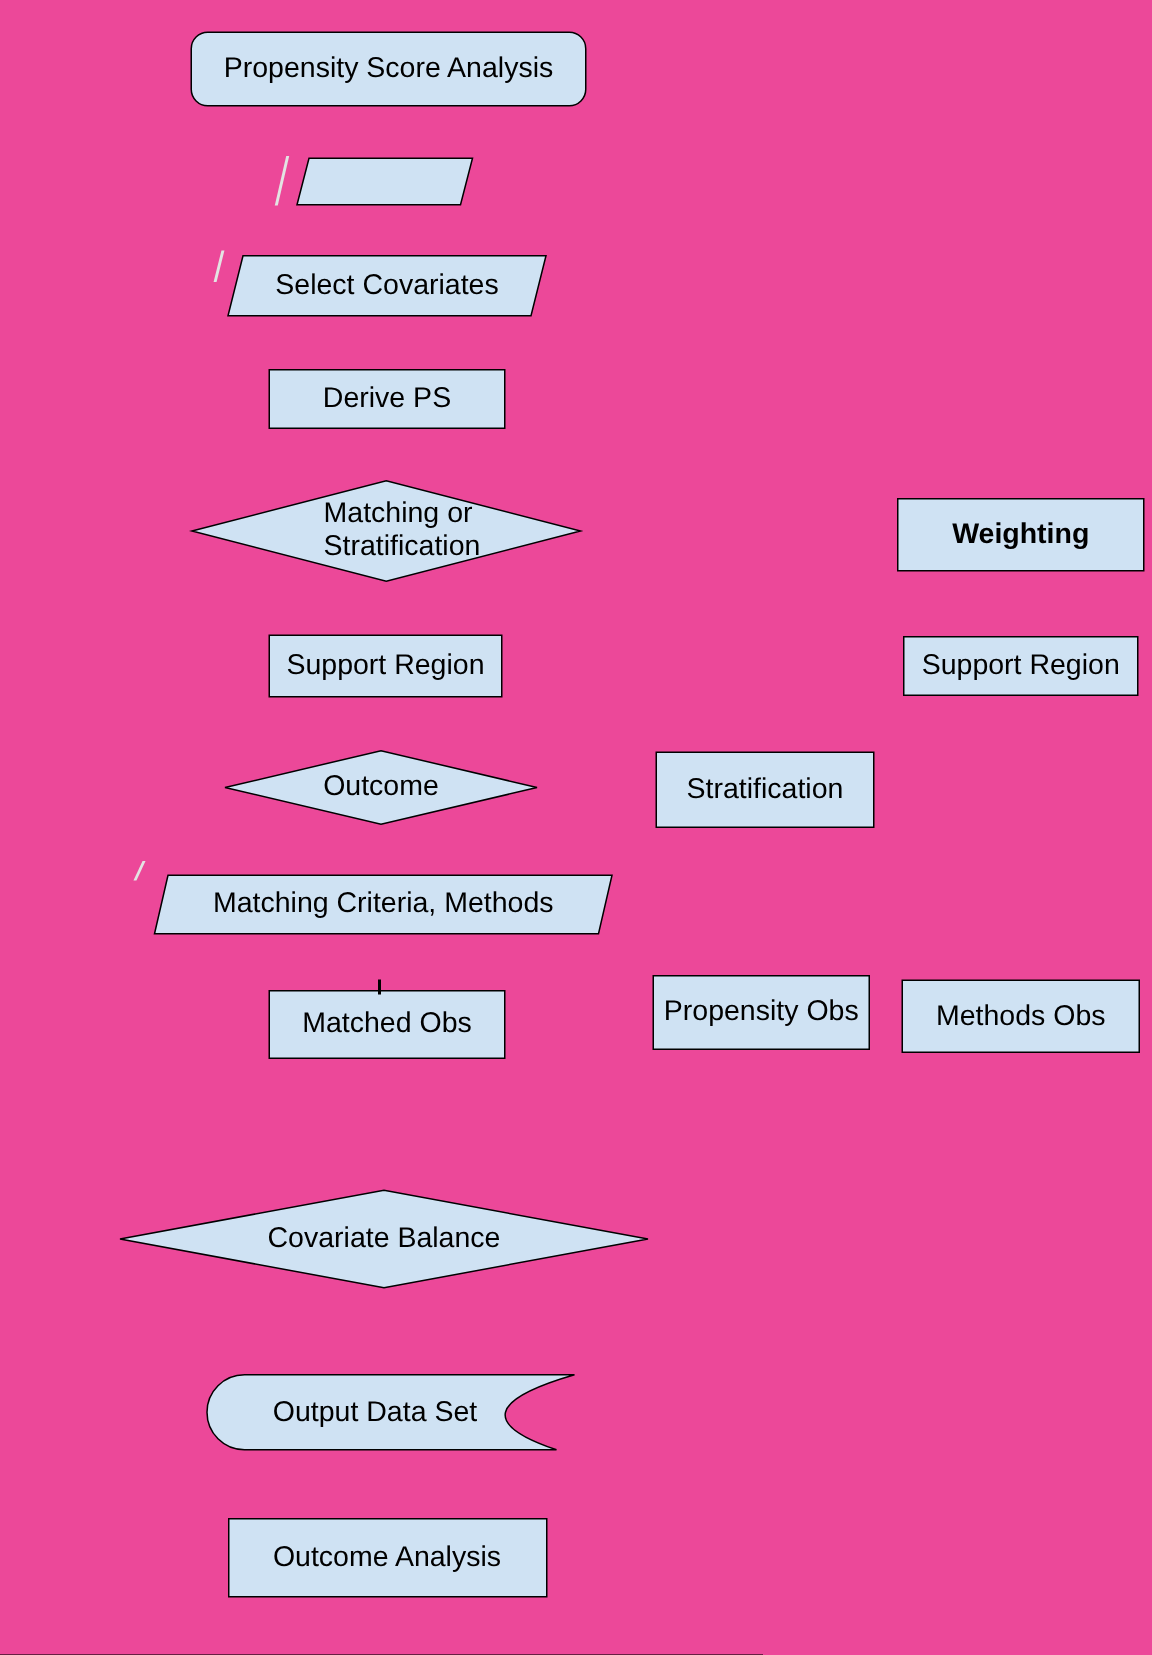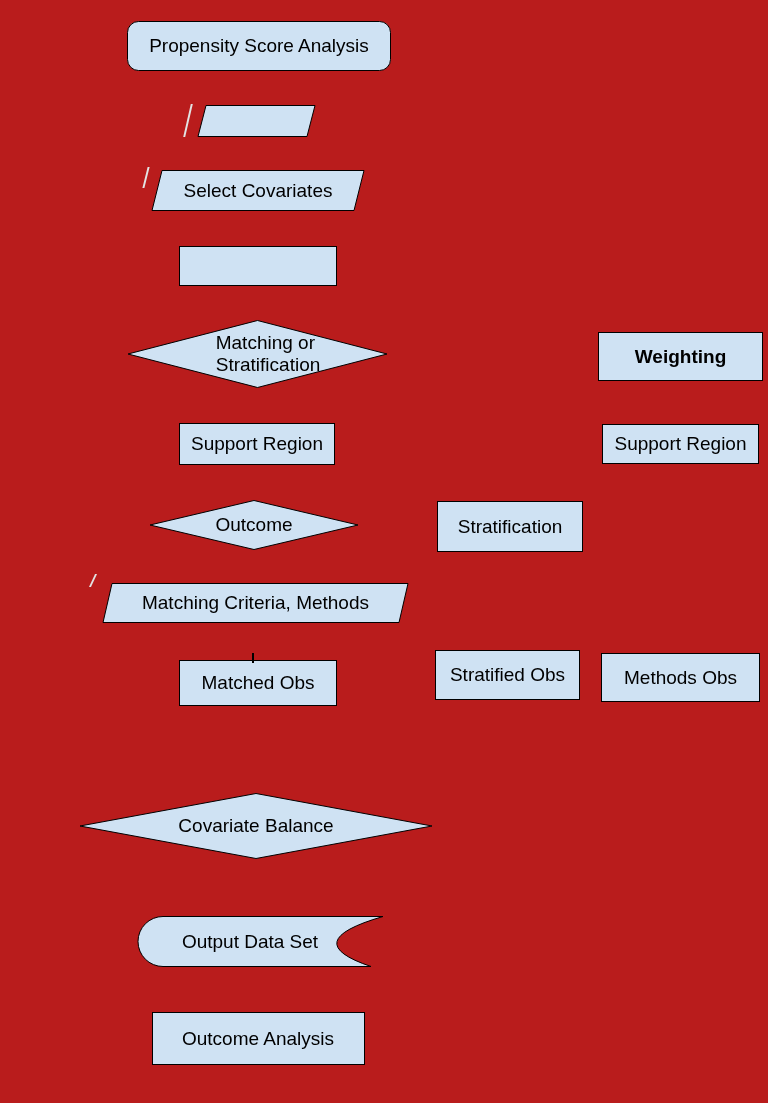"Propensity Score Analysis" .canvas { background: #b91c1c -> #ec4899 }
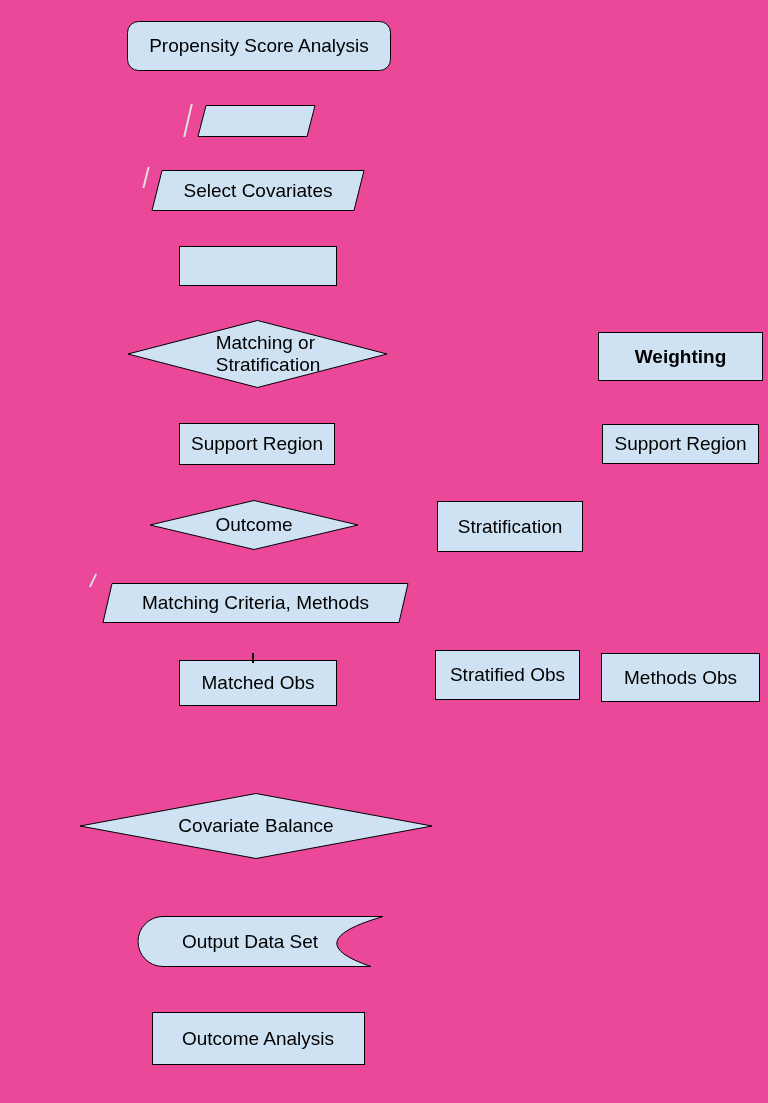"Derive PS" div.label { html: none -> <div>Derive PS</div> }
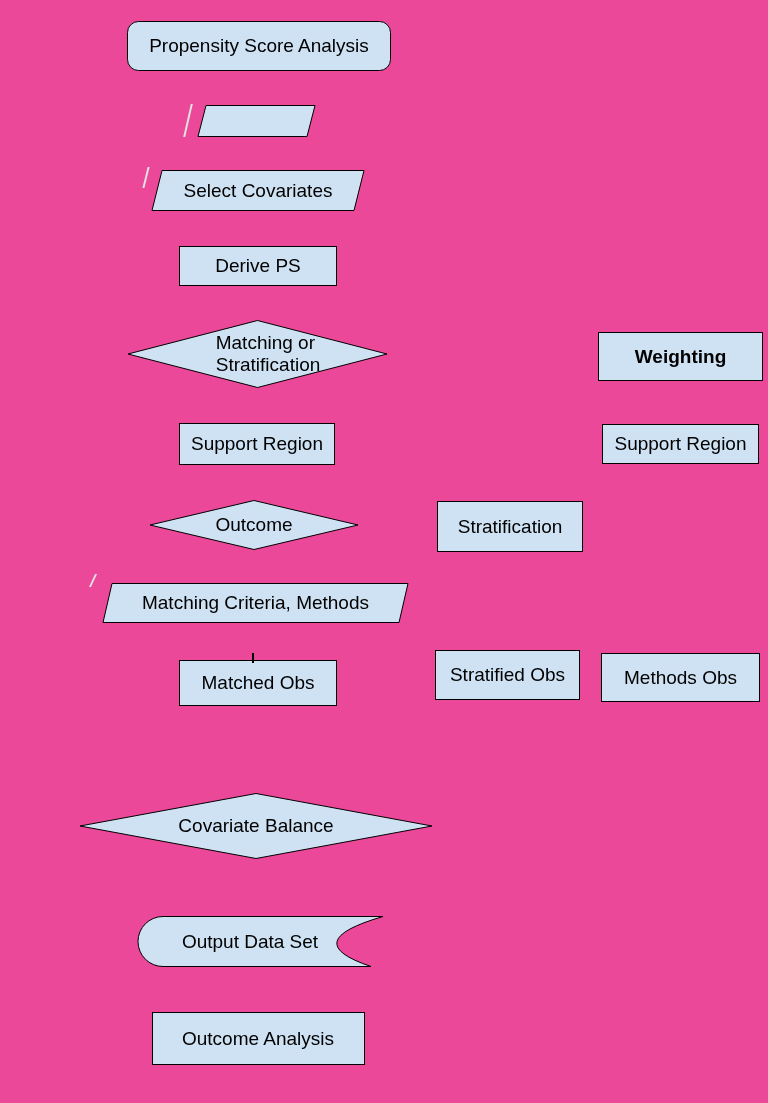"Stratified Obs" div.label { text: Stratified -> Propensity }
